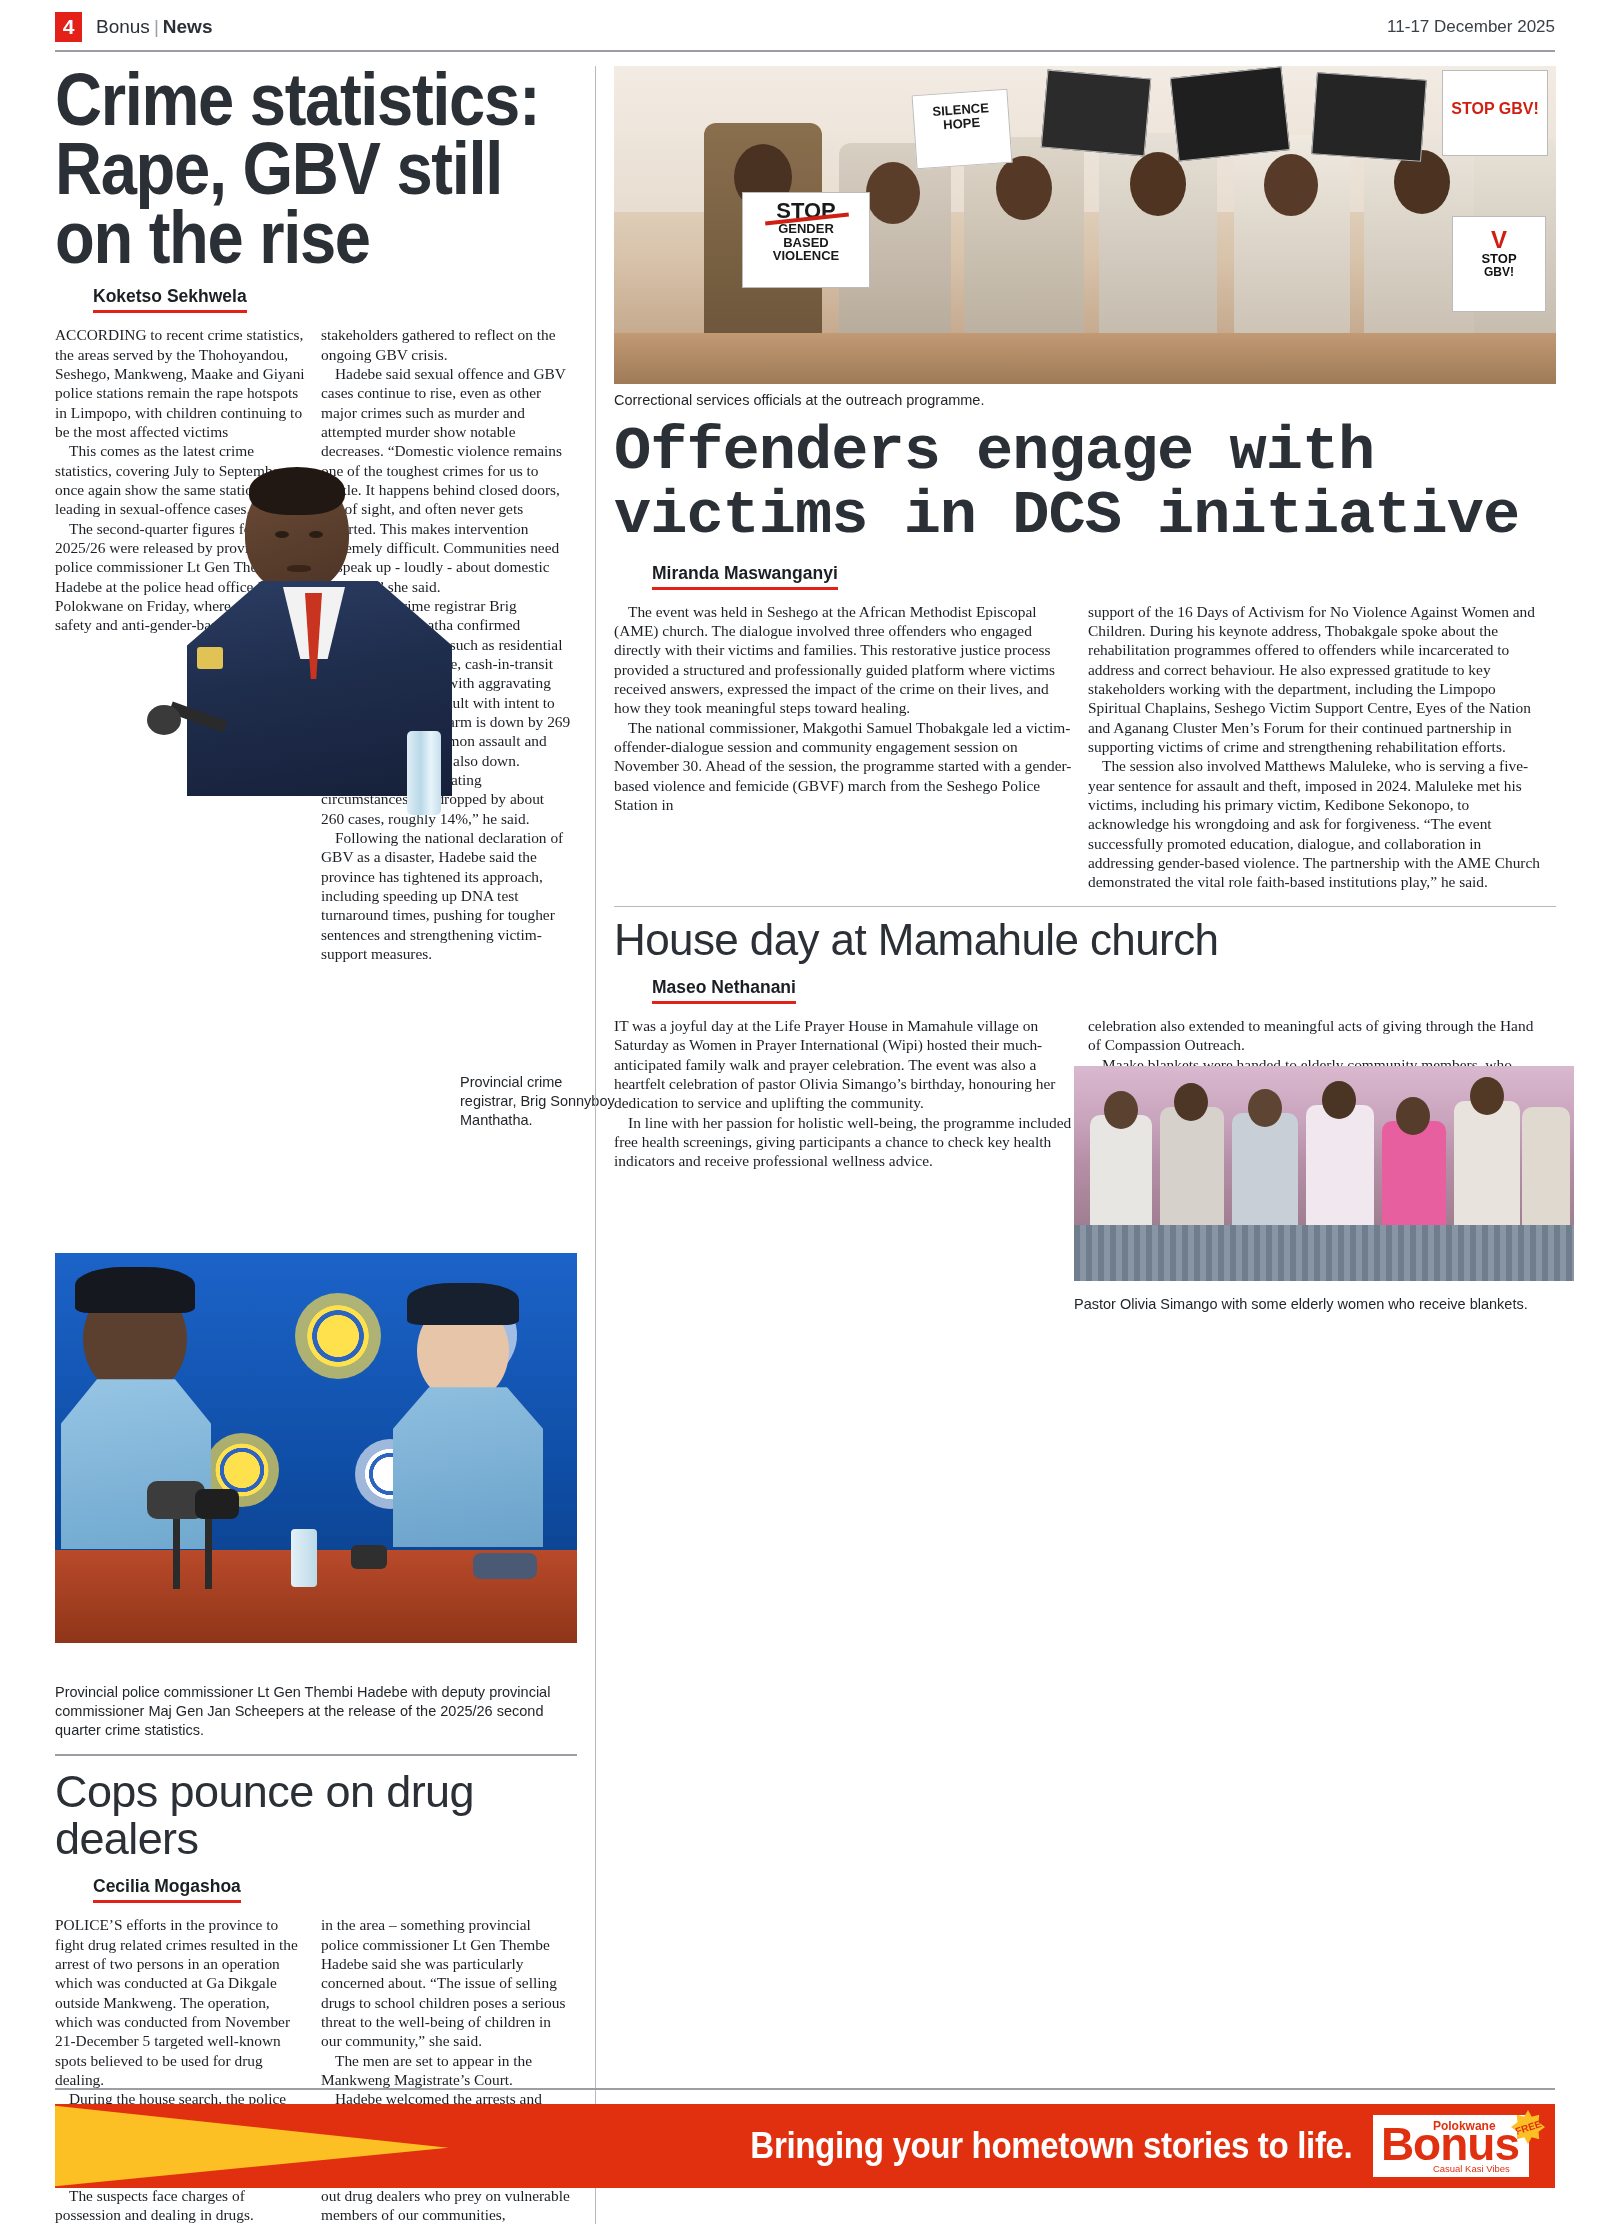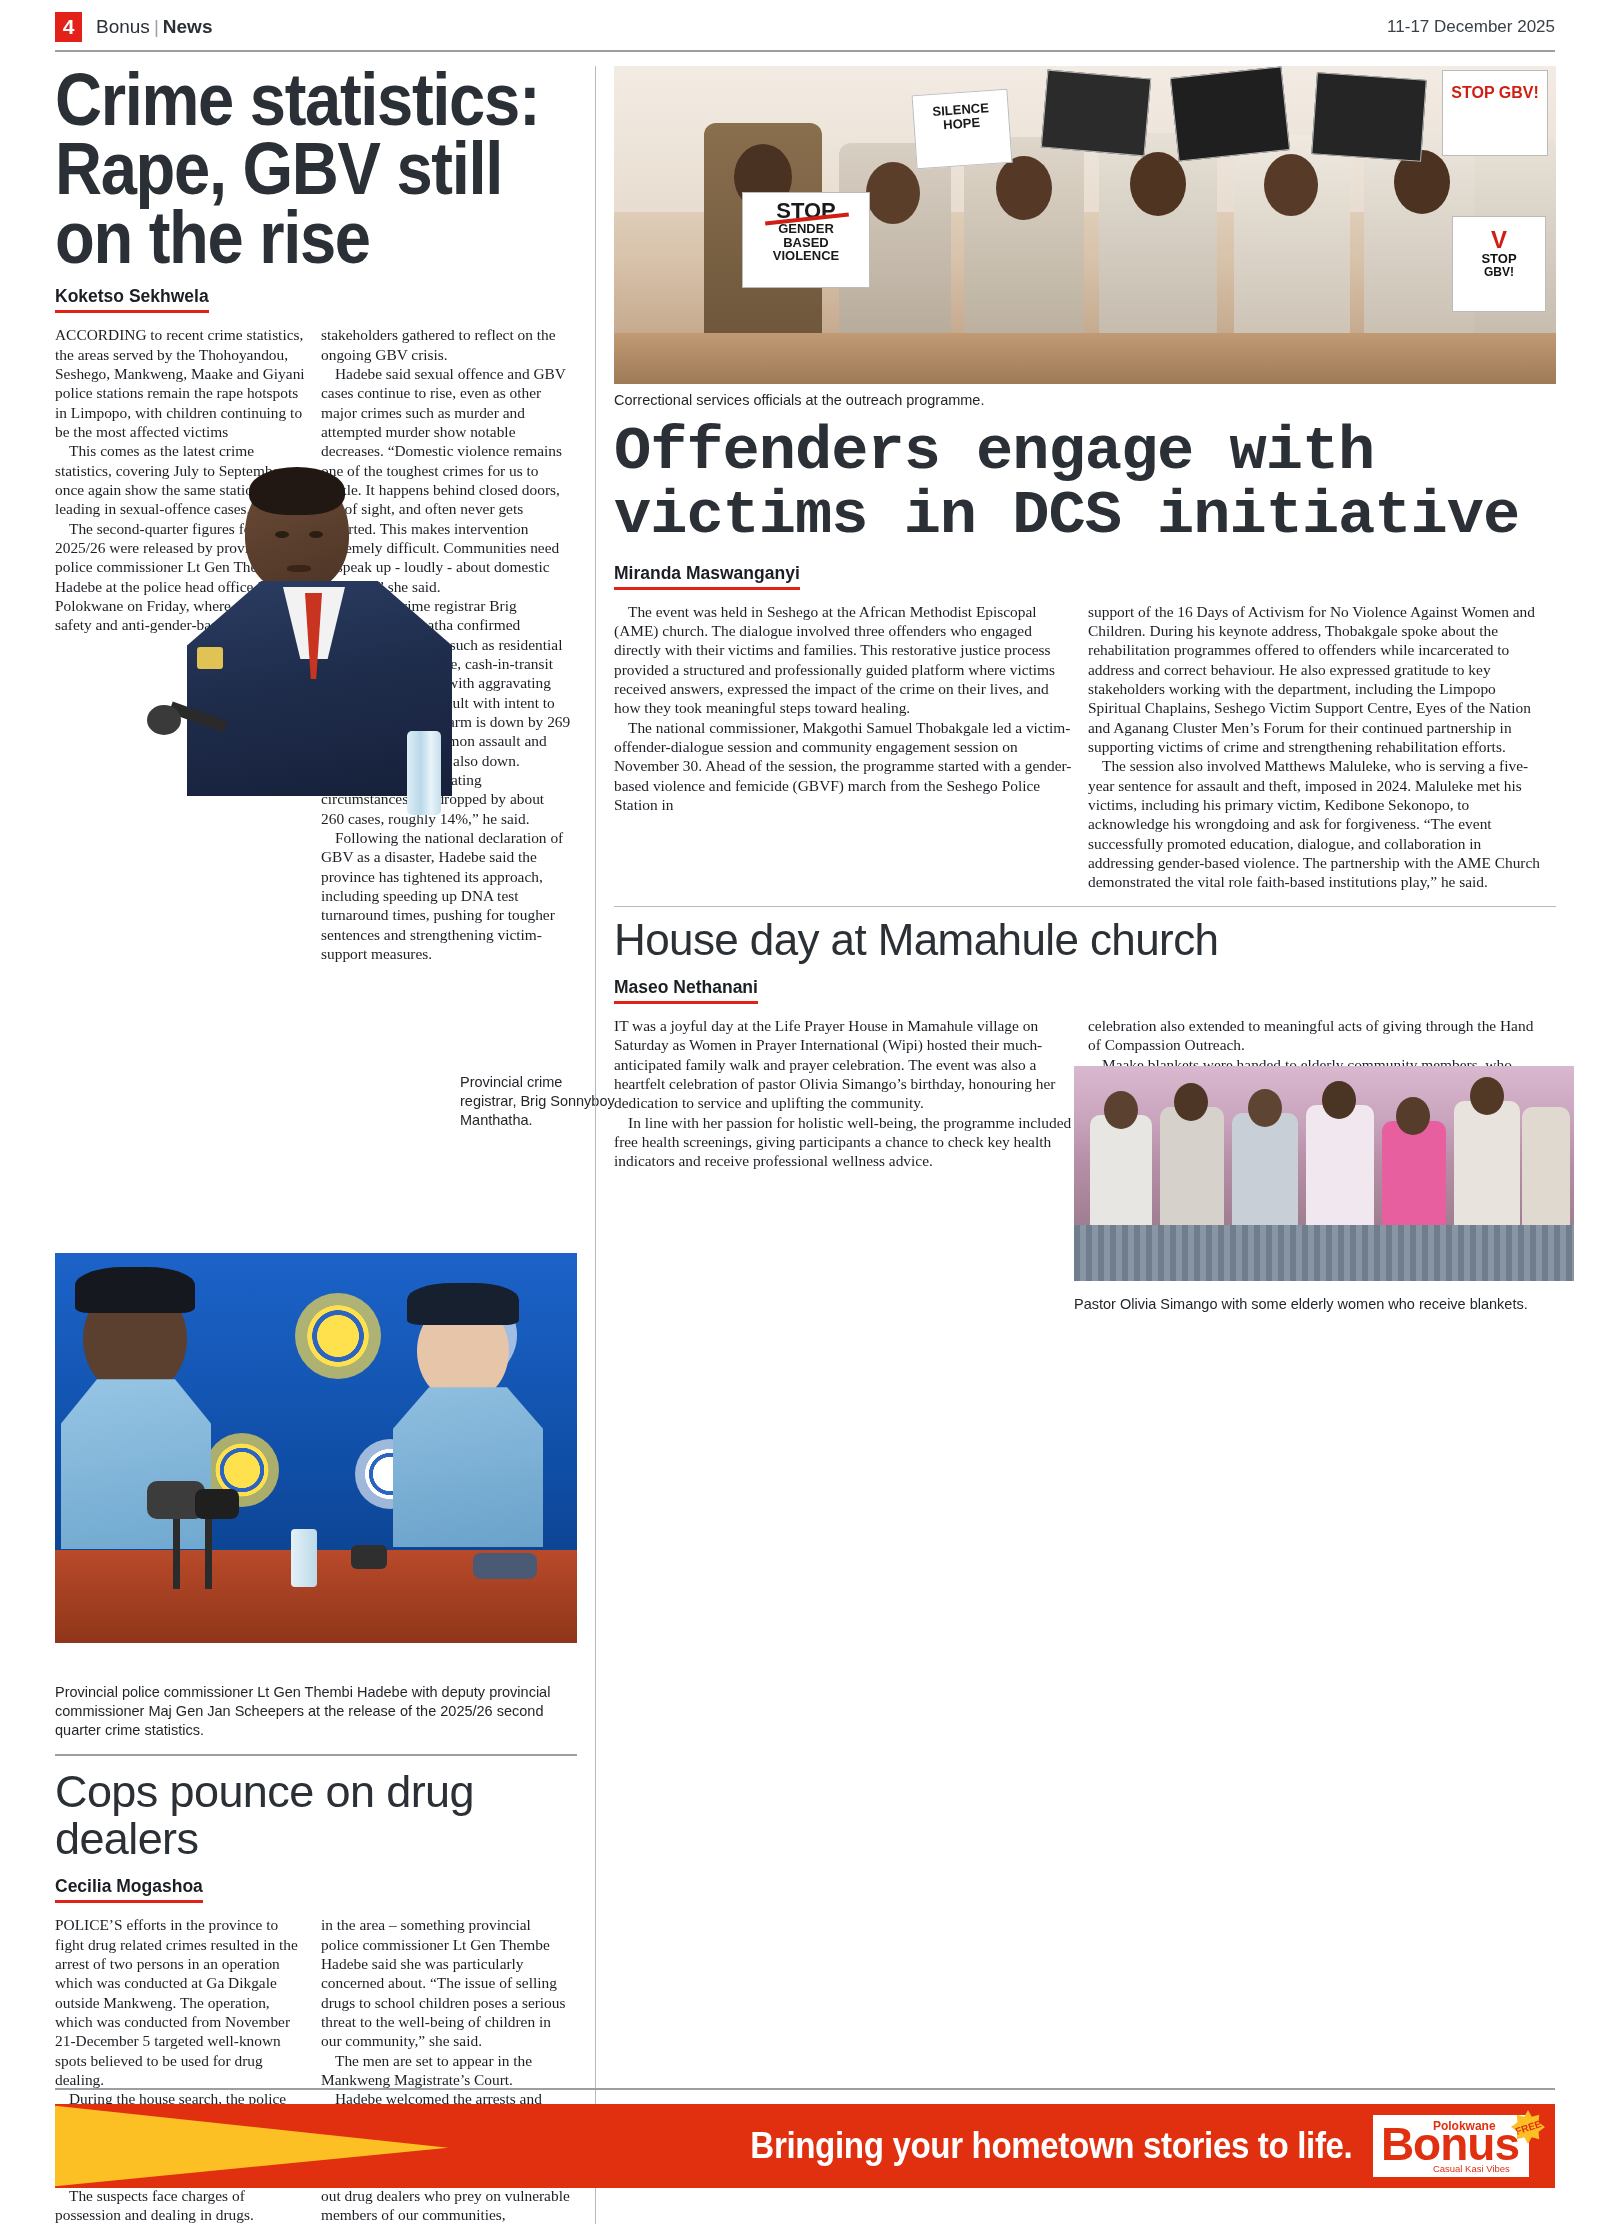"STOP GBV!" div.plac-txt { padding-top: 14px -> 30px }
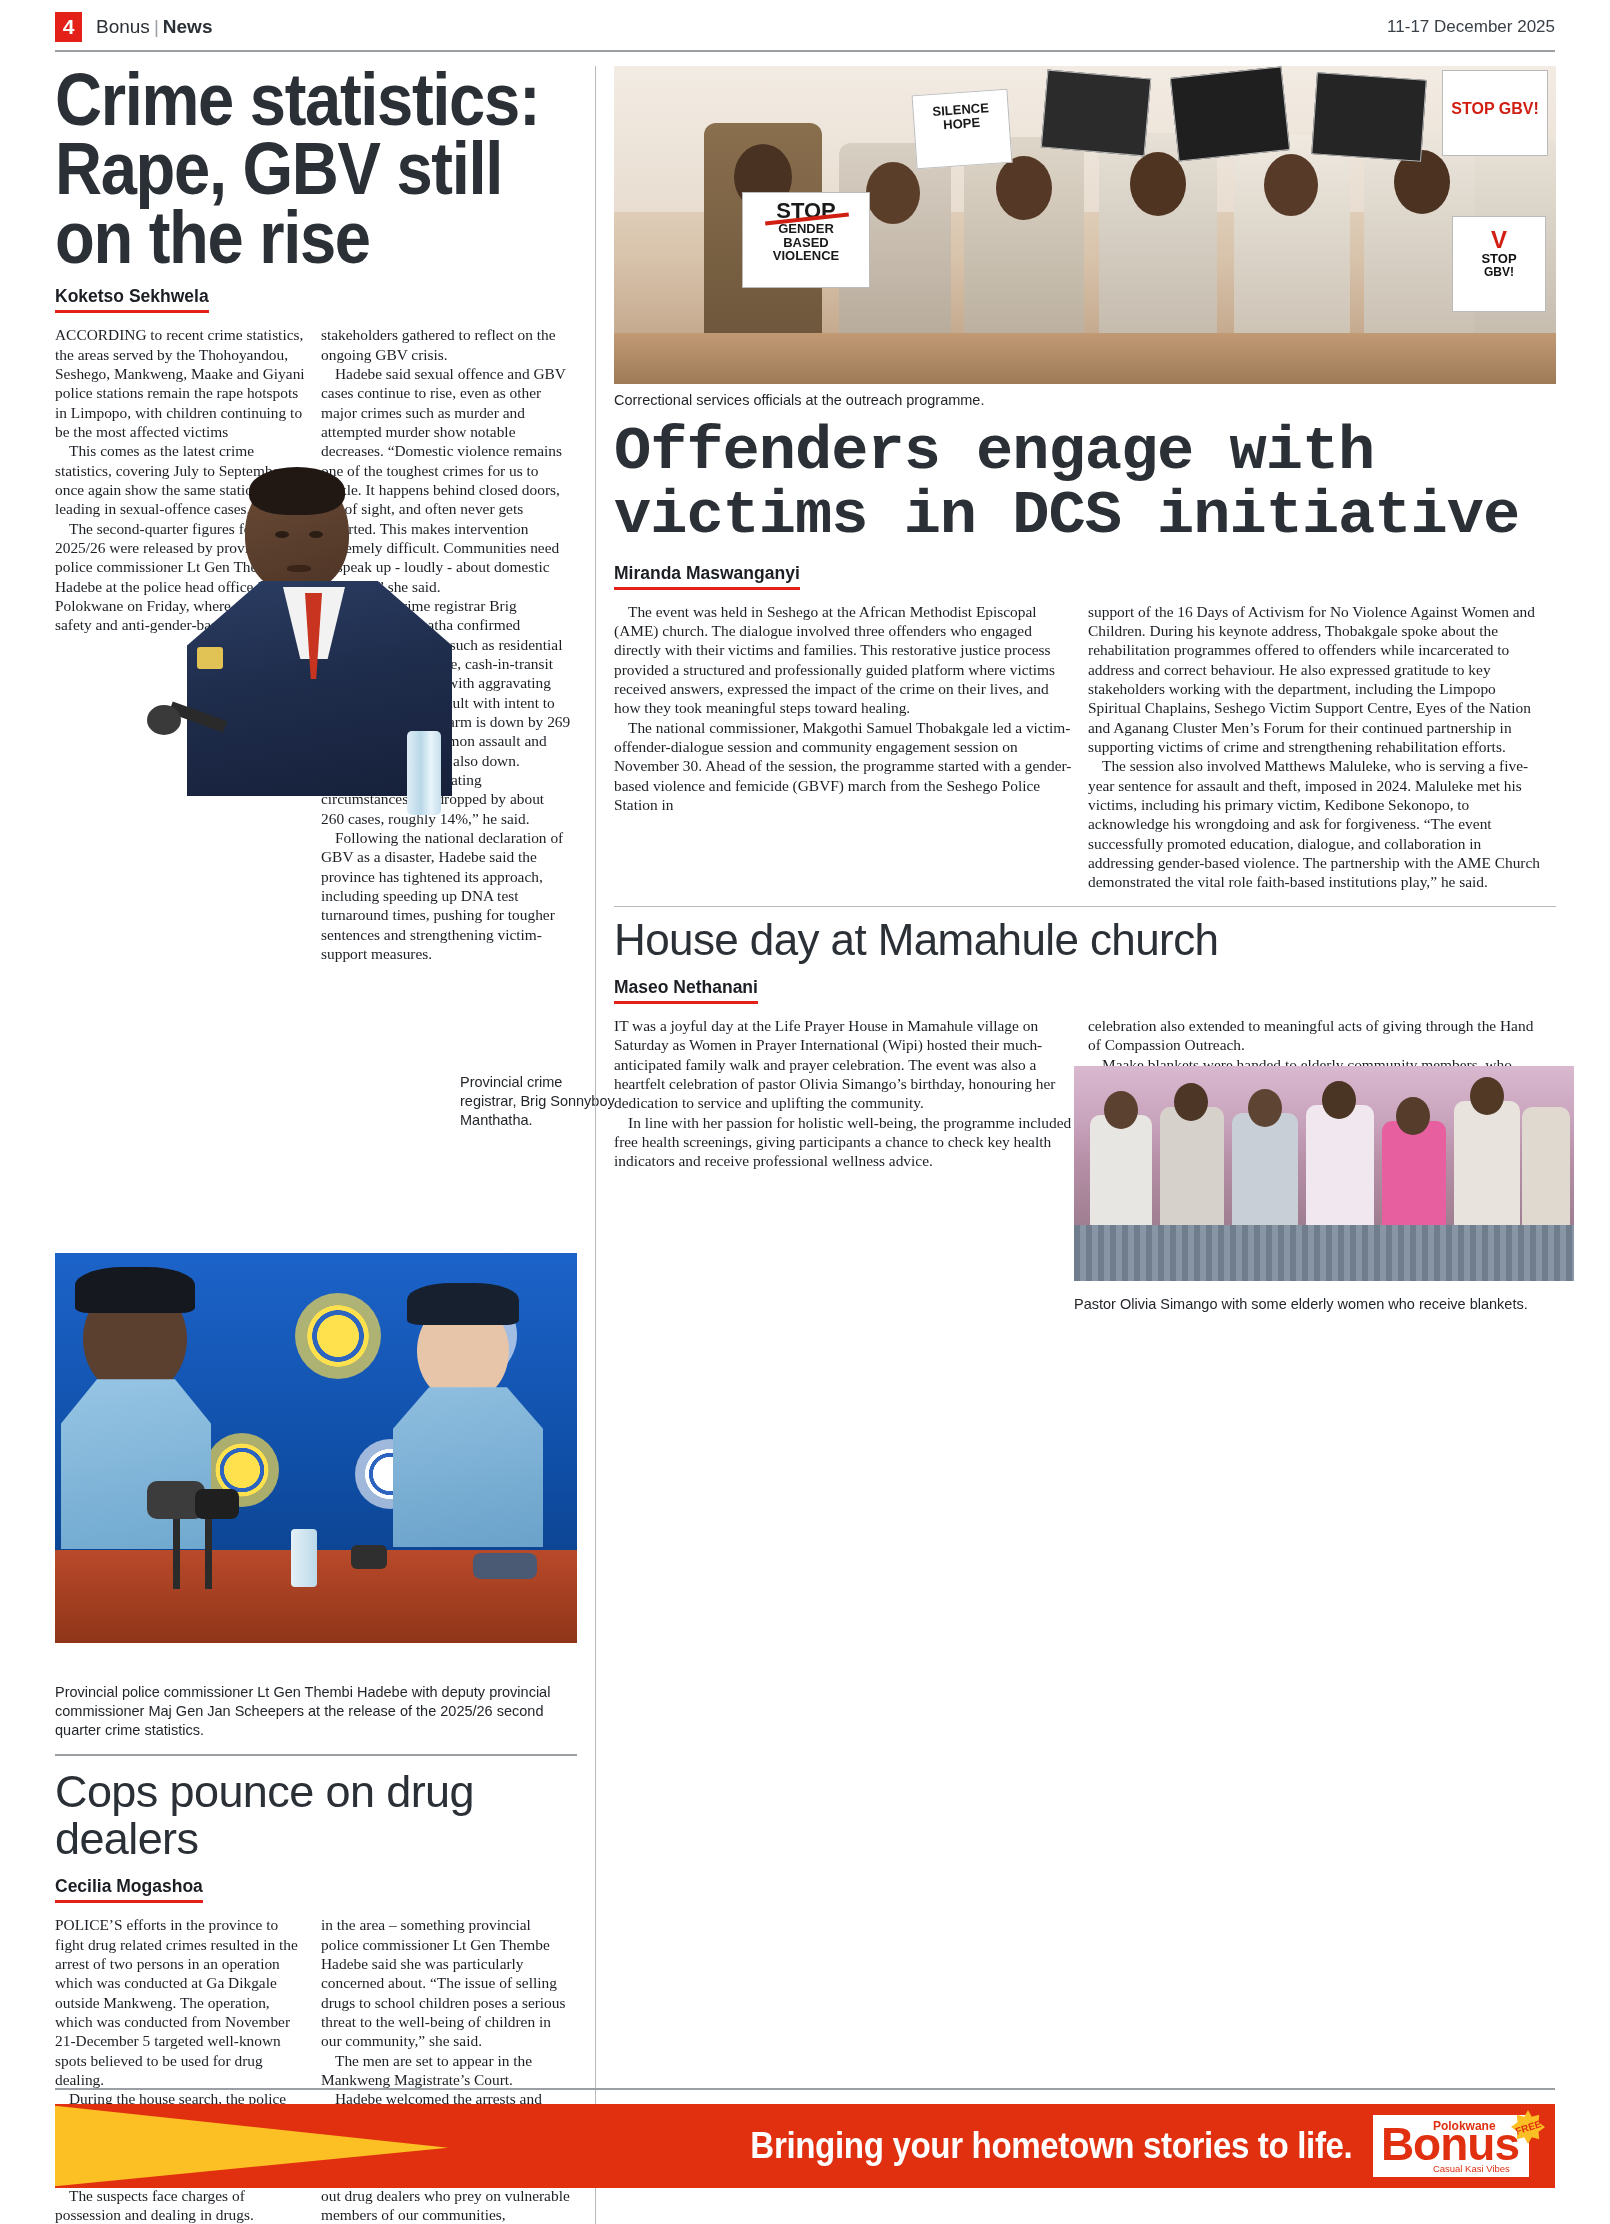"Koketso Sekhwela" .byline { margin-left: none -> 38px }
